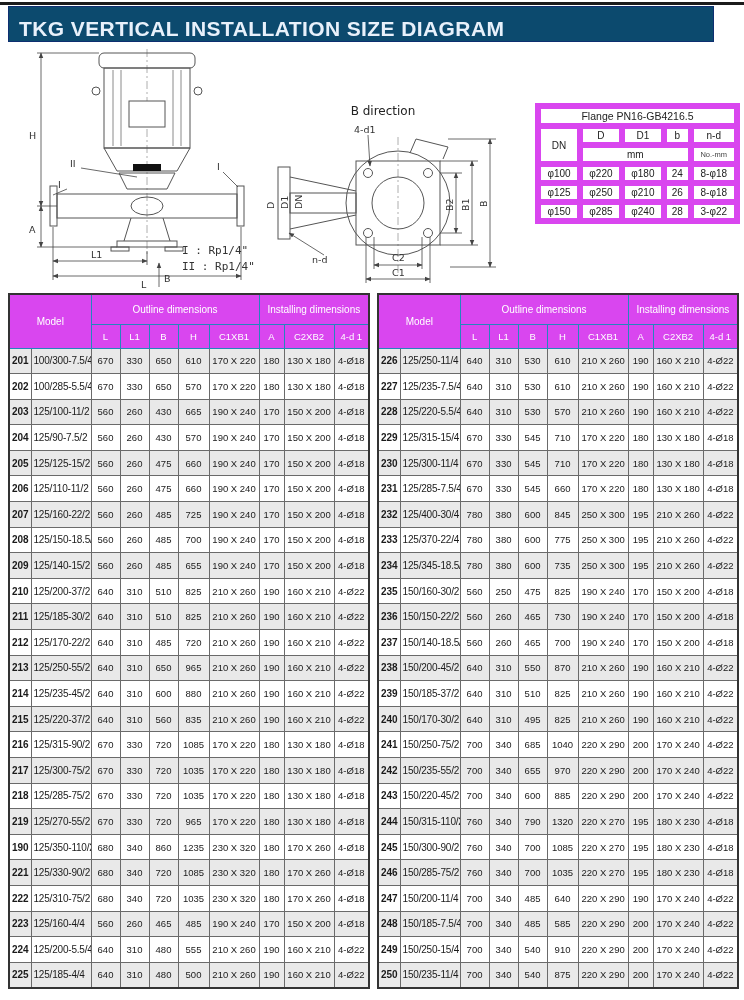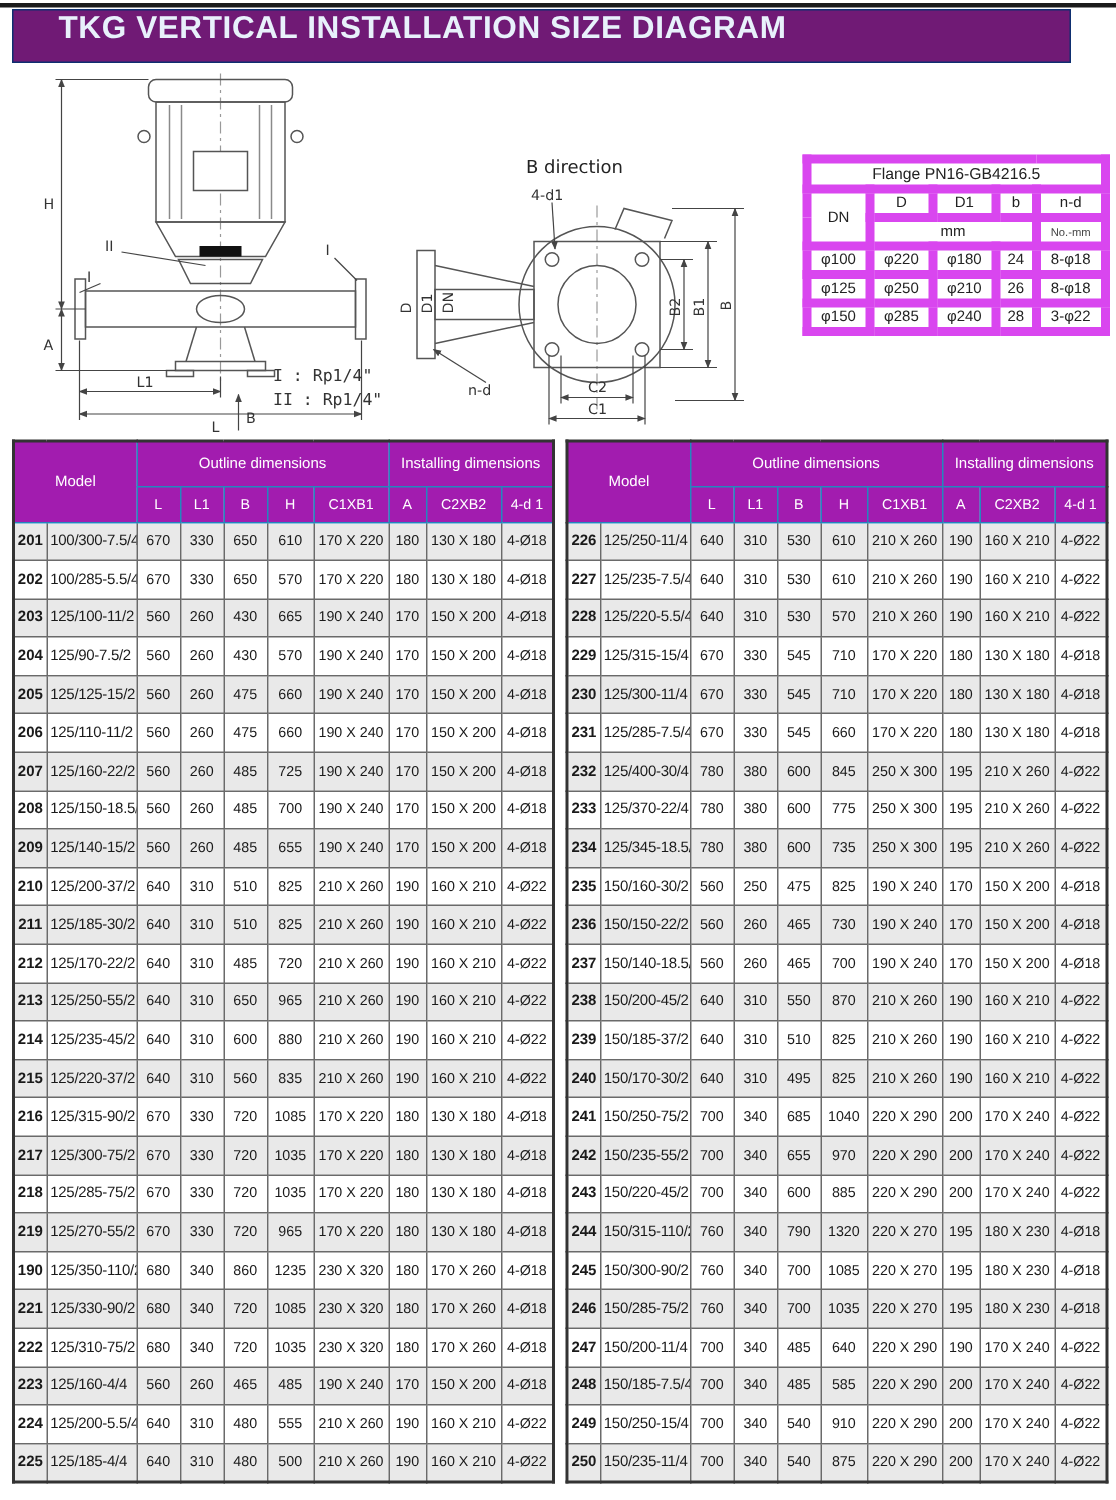"TKG VERTICAL INSTALLATION SIZE DIAGRAM" .title-bar { align-items: flex-start -> flex-end; background: #701a75 -> #0c4a6e; padding-left: 30px -> 10px }
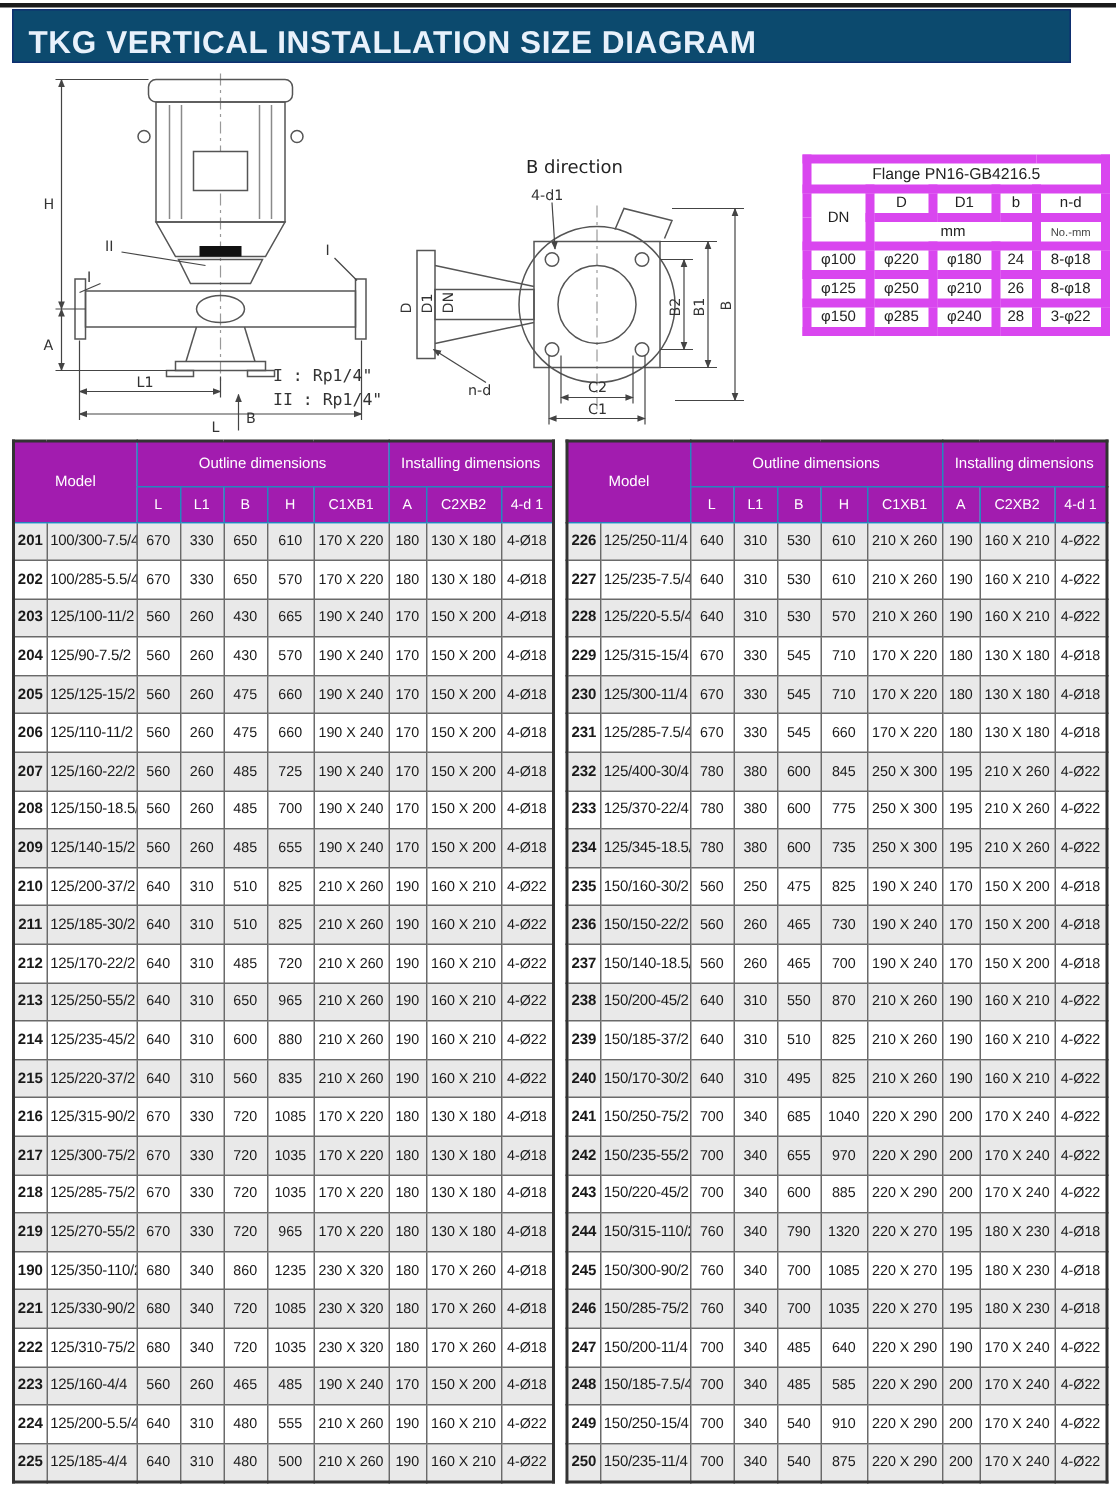"Outline dimensions" .dim th { background: #a21caf -> #d946ef }
